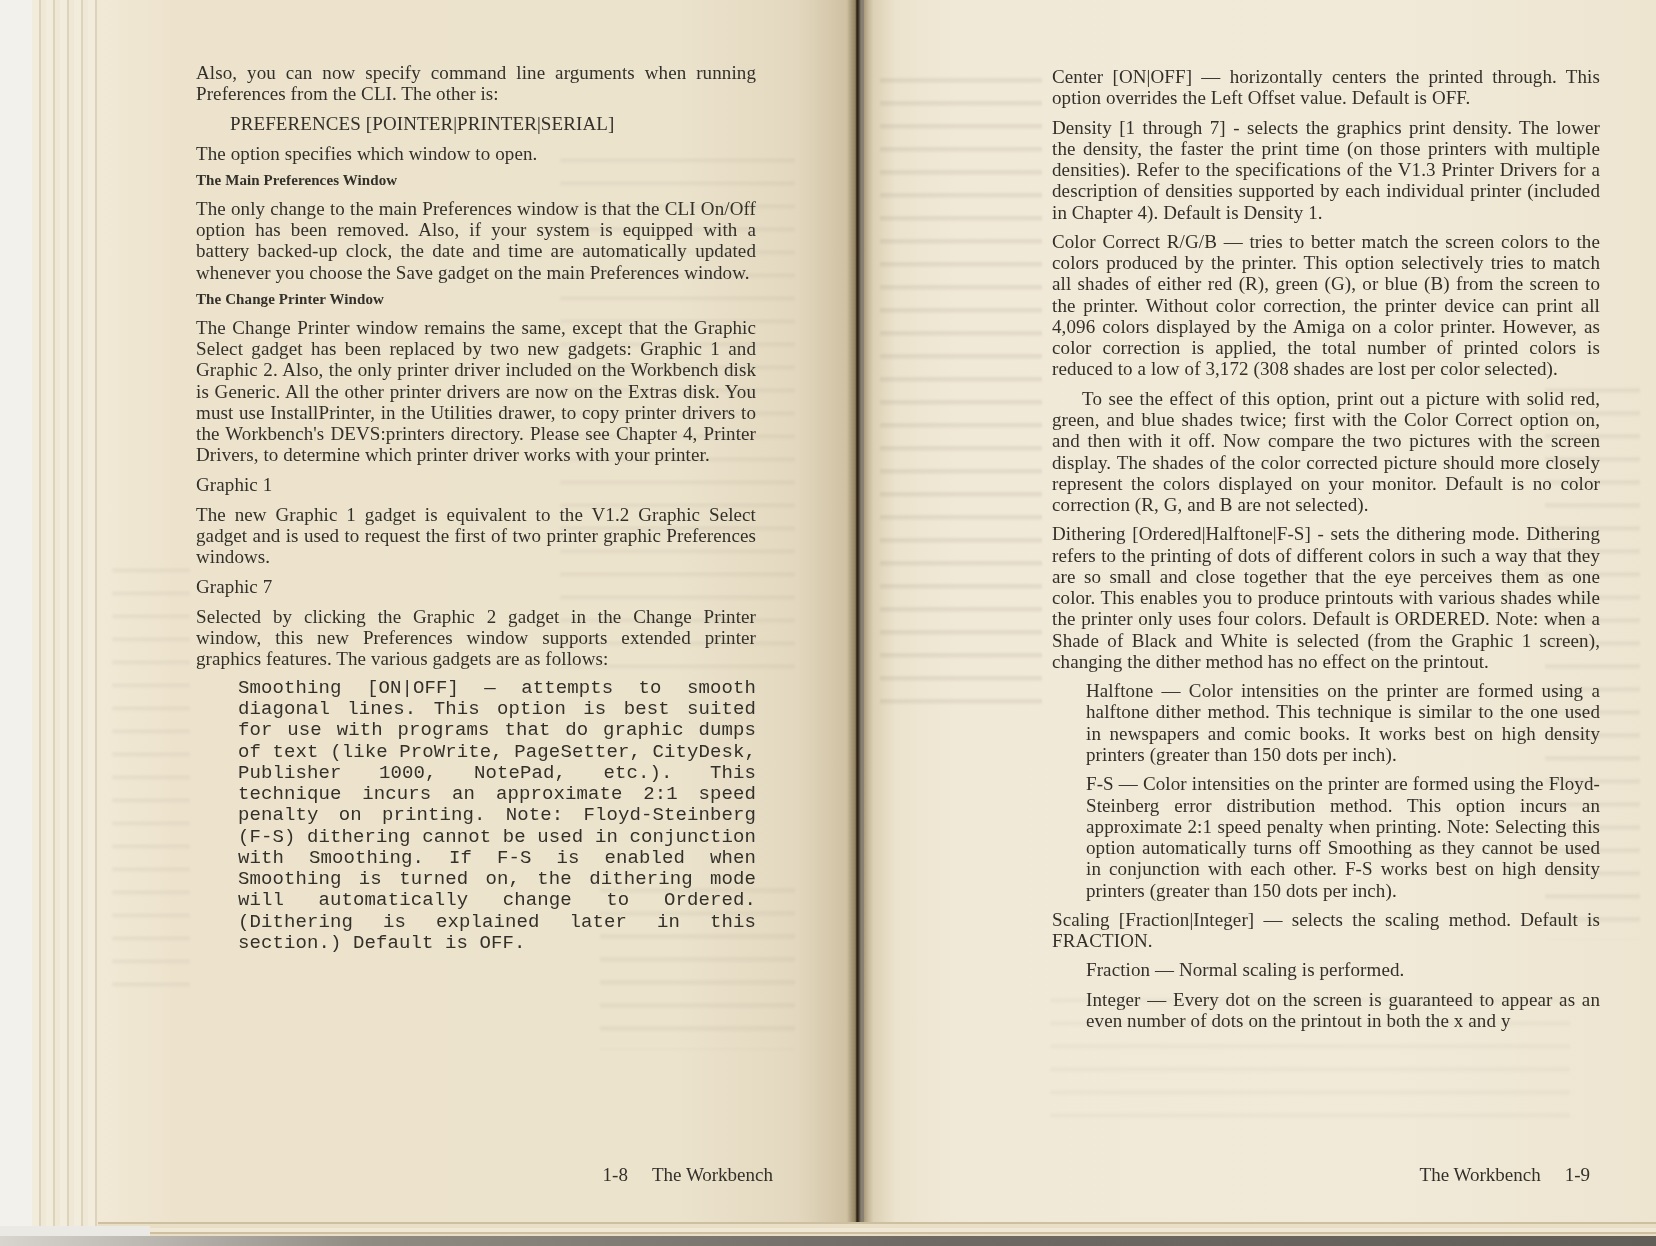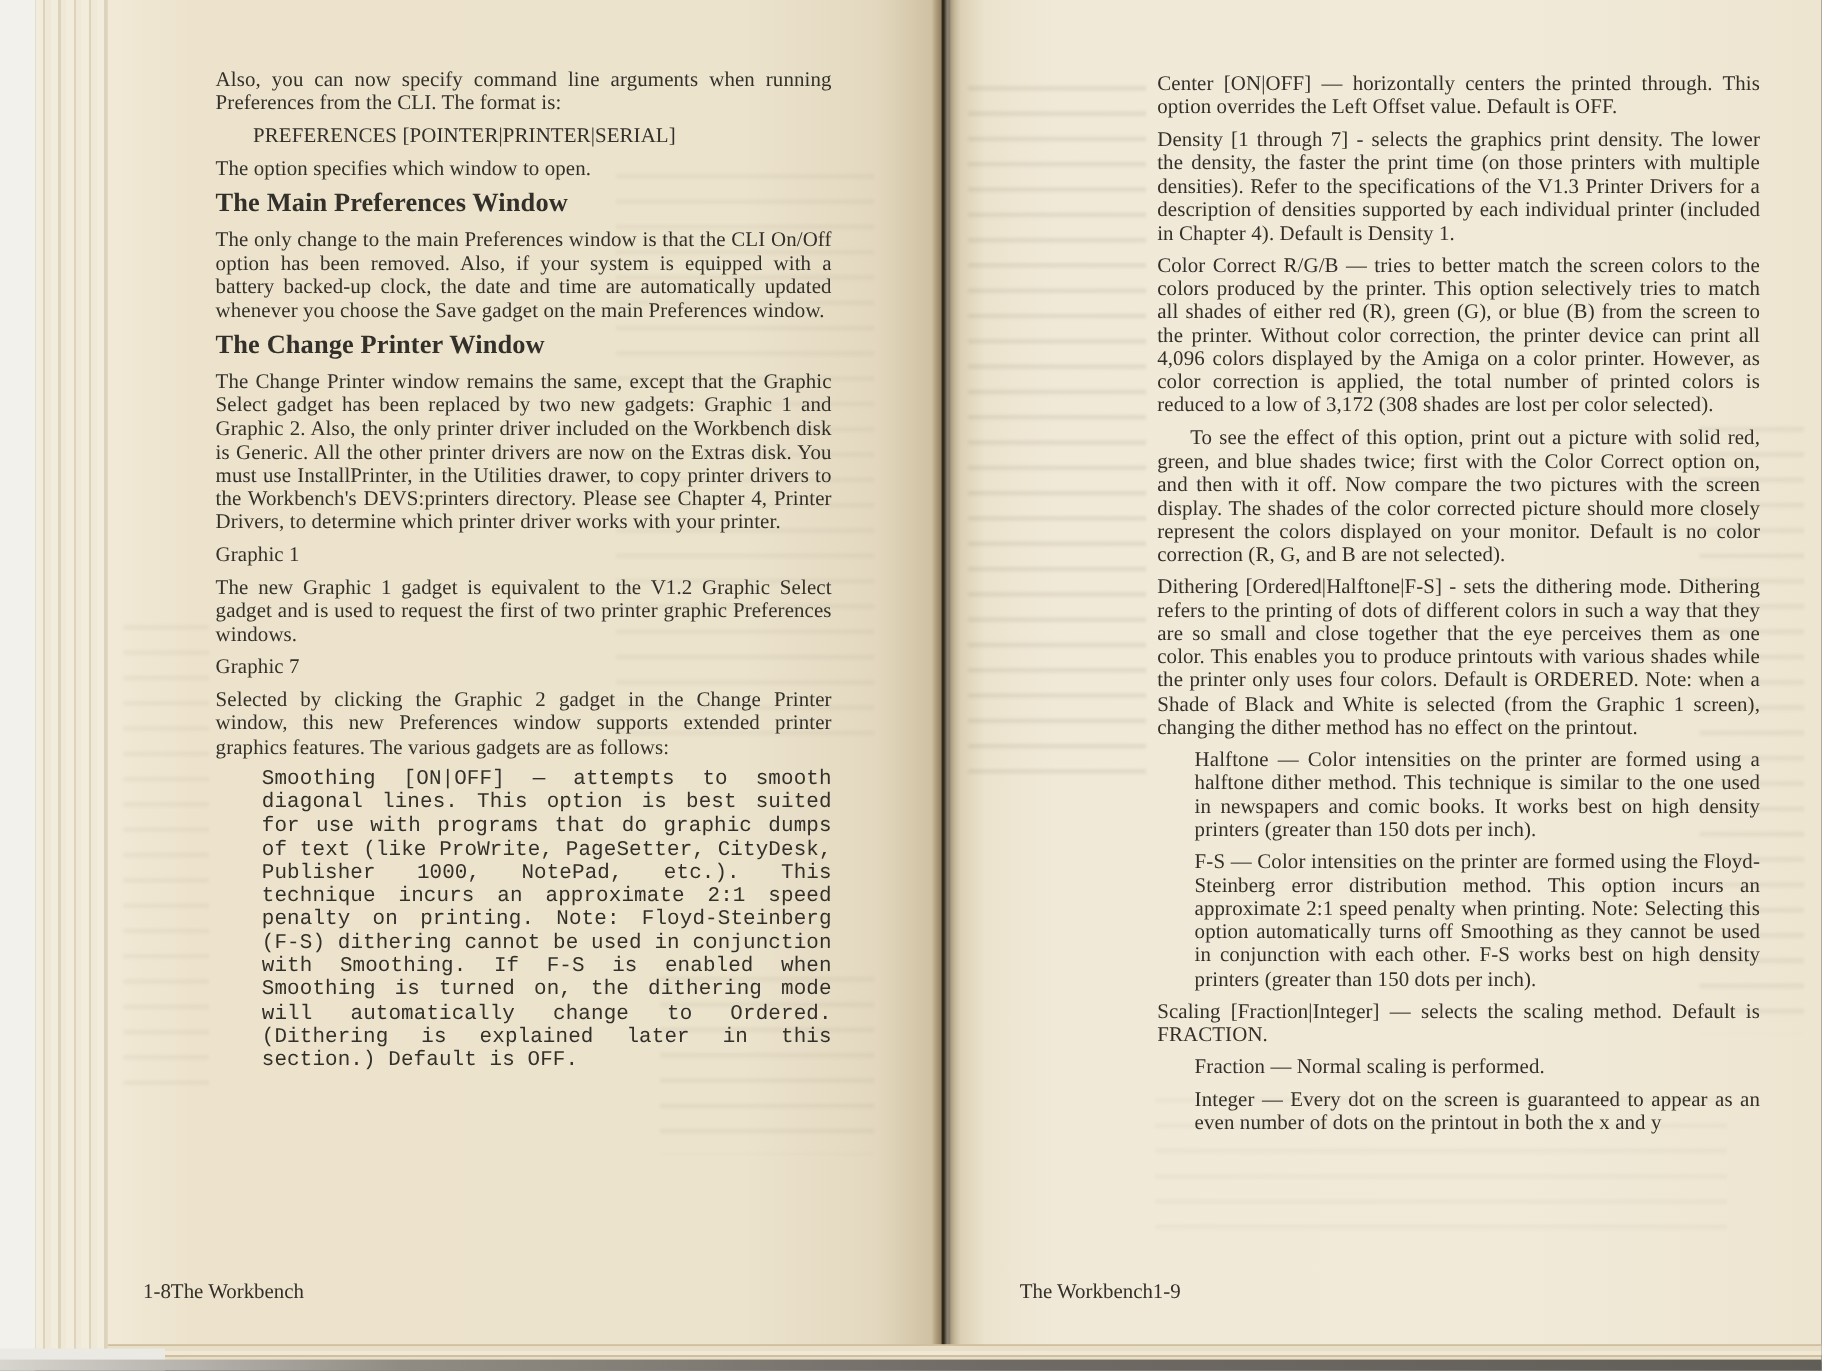"Also, you can now specify" p.para { text: format -> other }
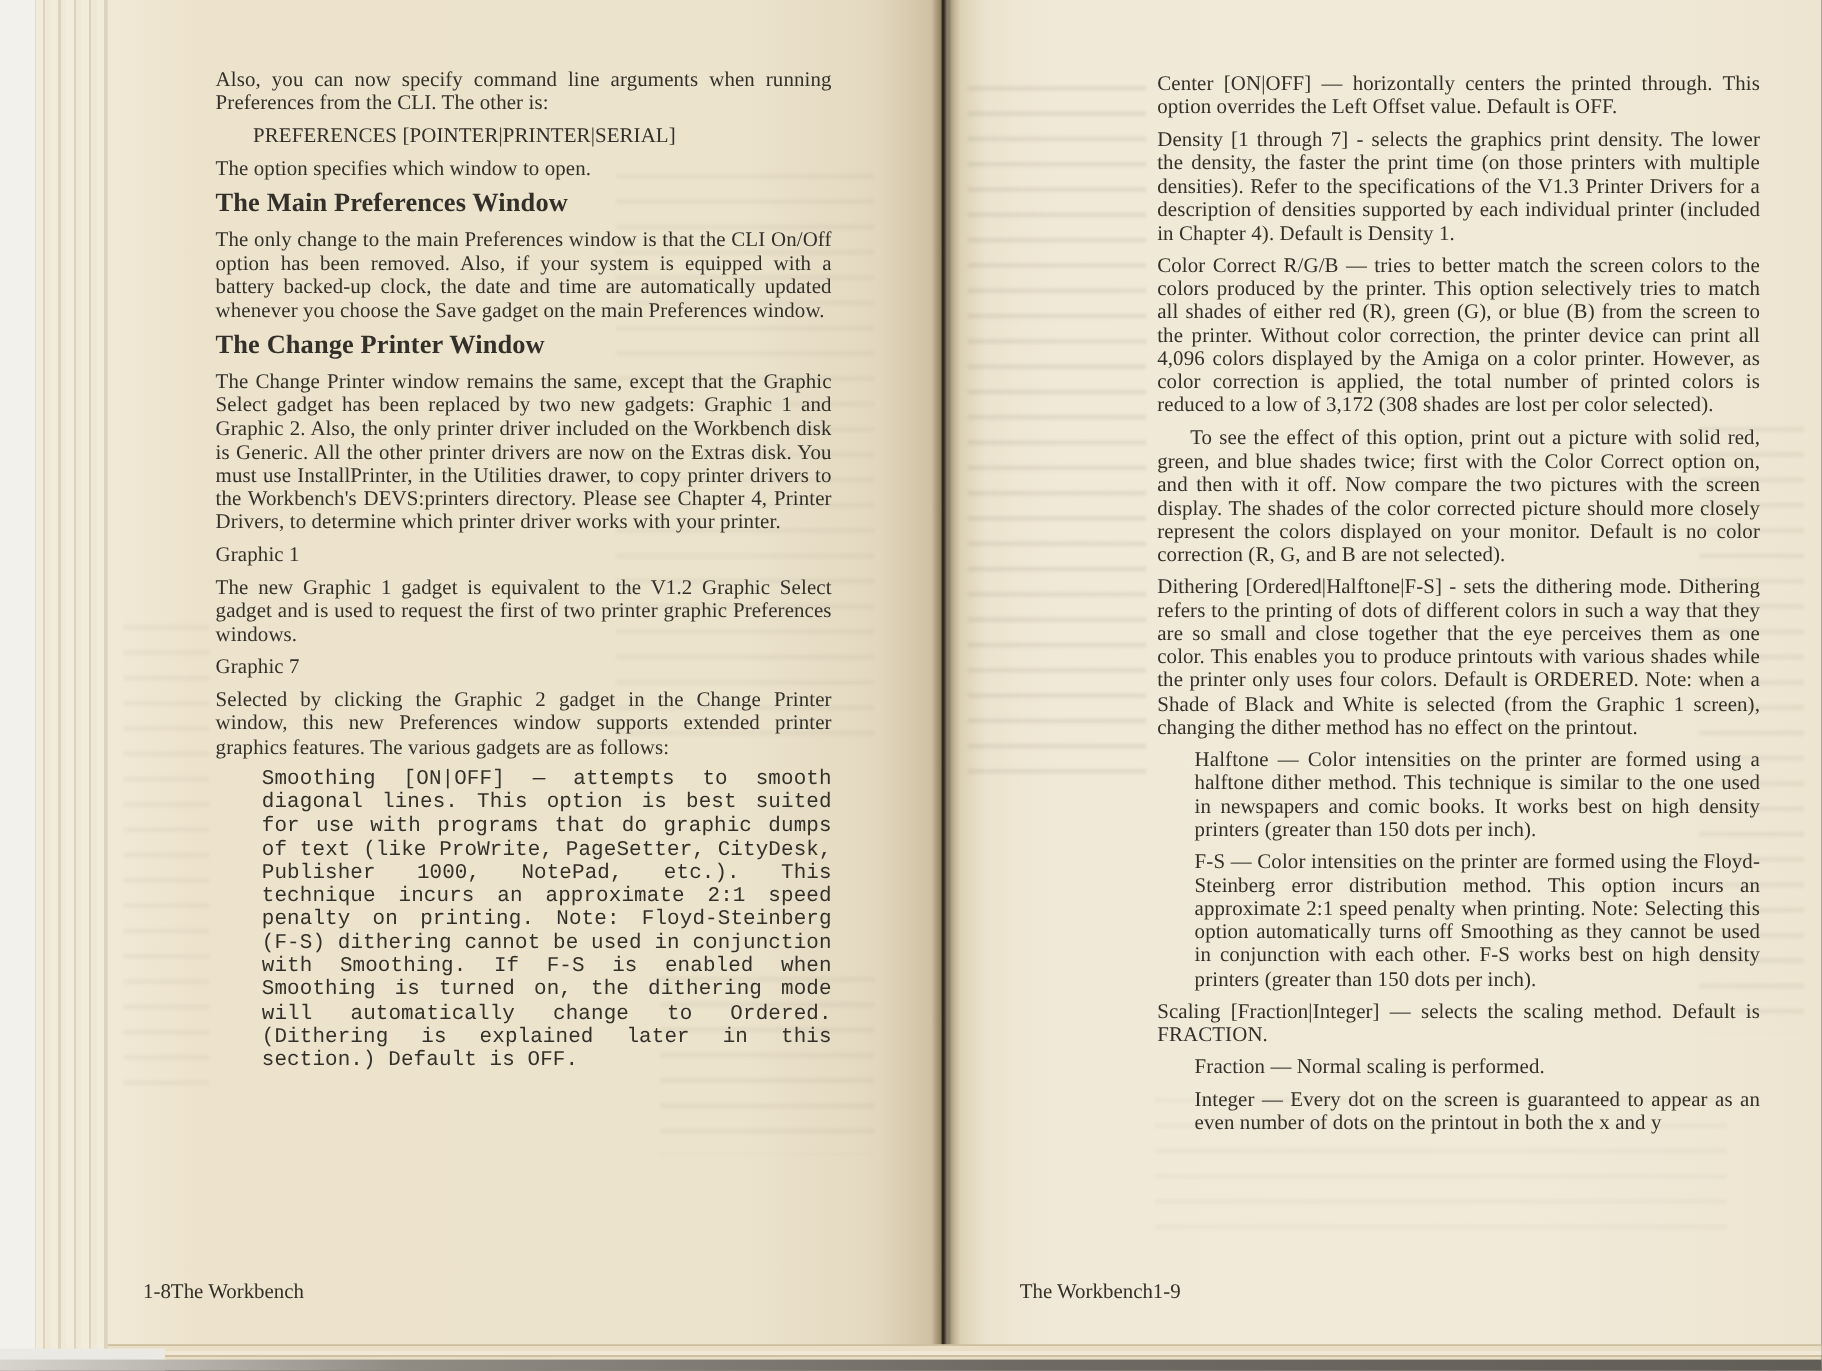"The Main Preferences Window" .heading { font-size: 24px -> 15px }
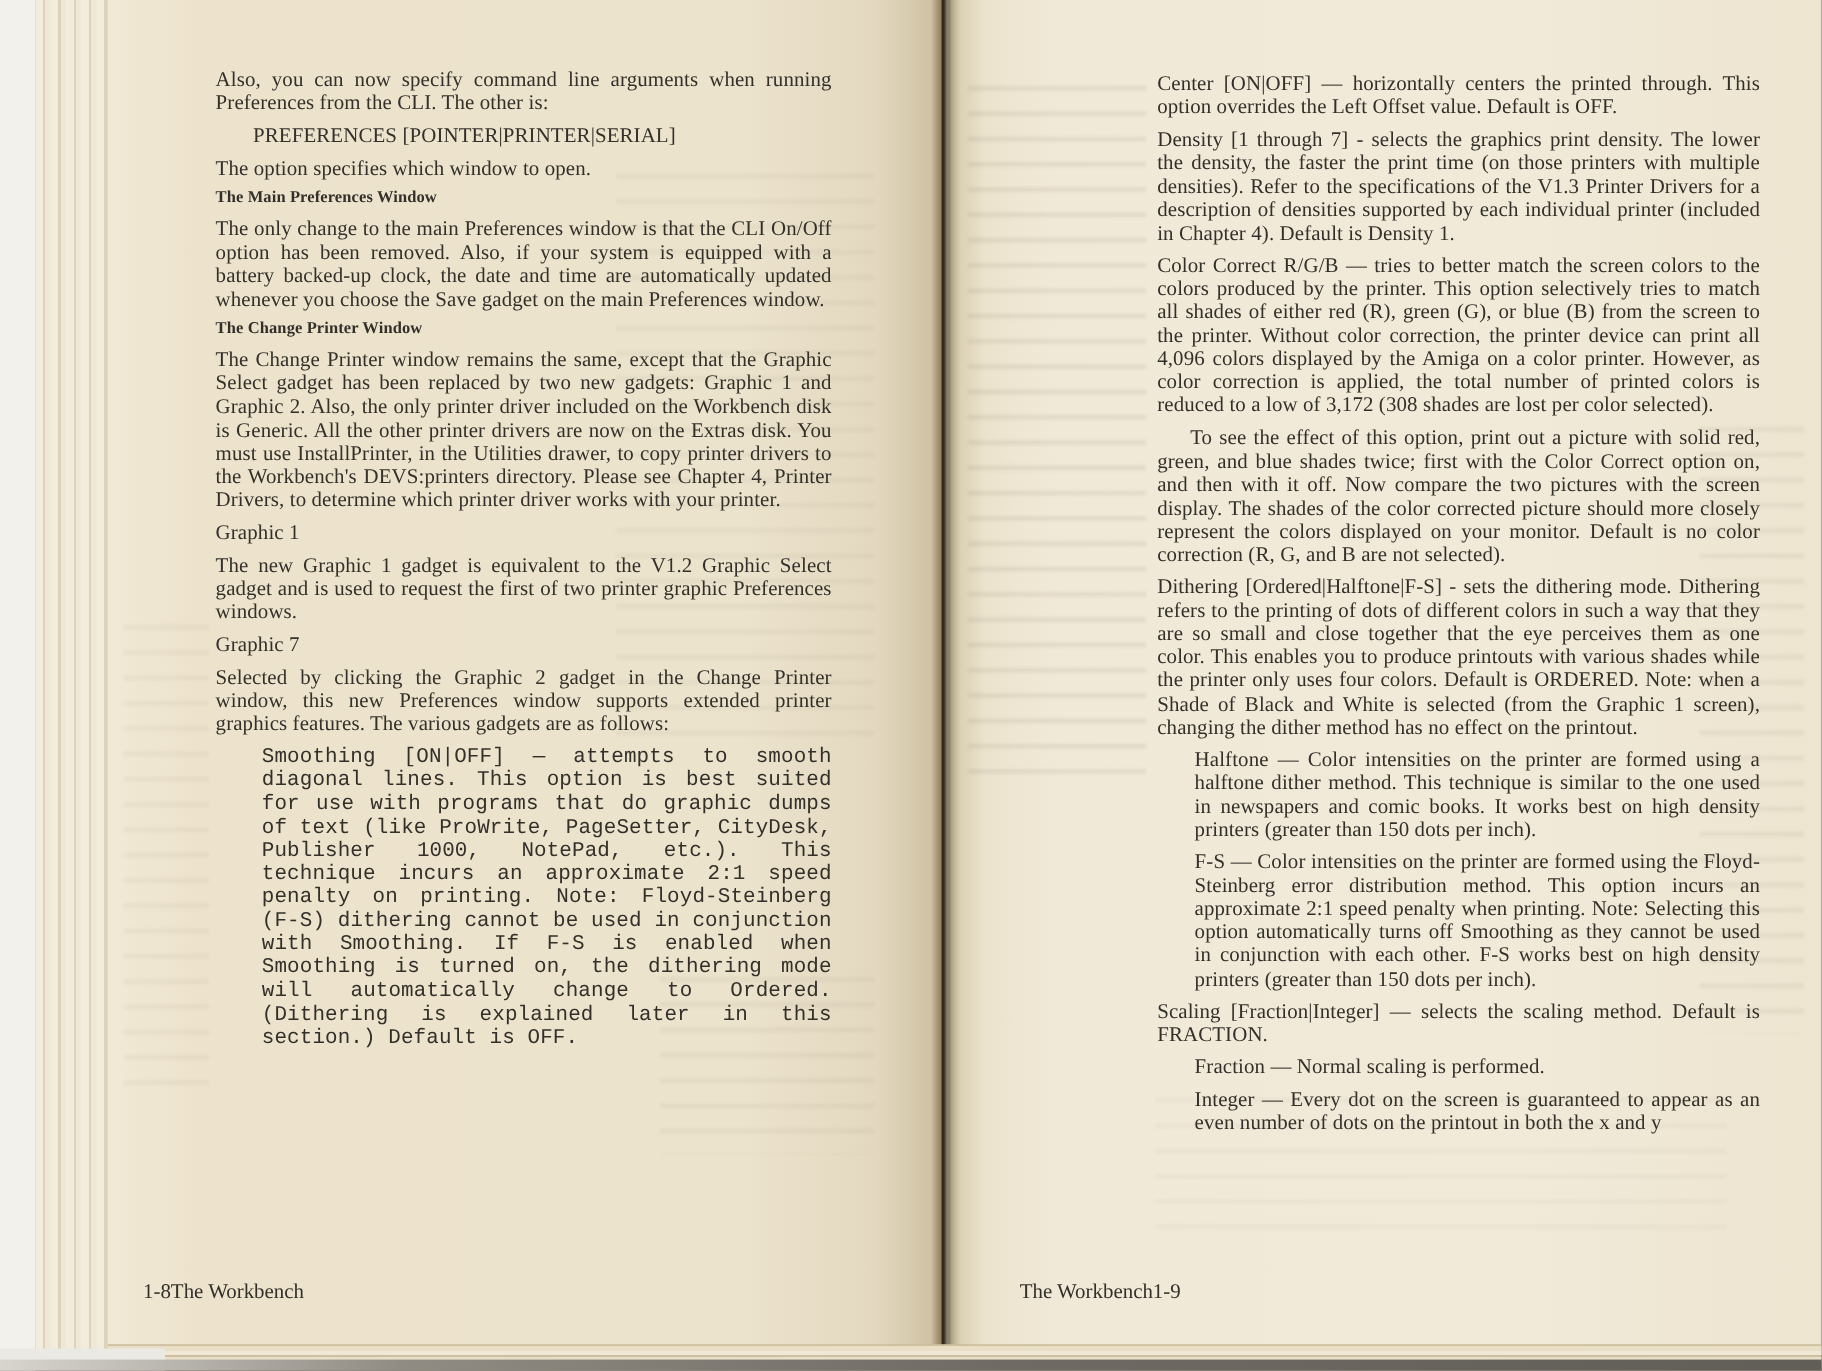"1-8" .footer { gap: none -> 24px; justify-content: flex-start -> flex-end }
